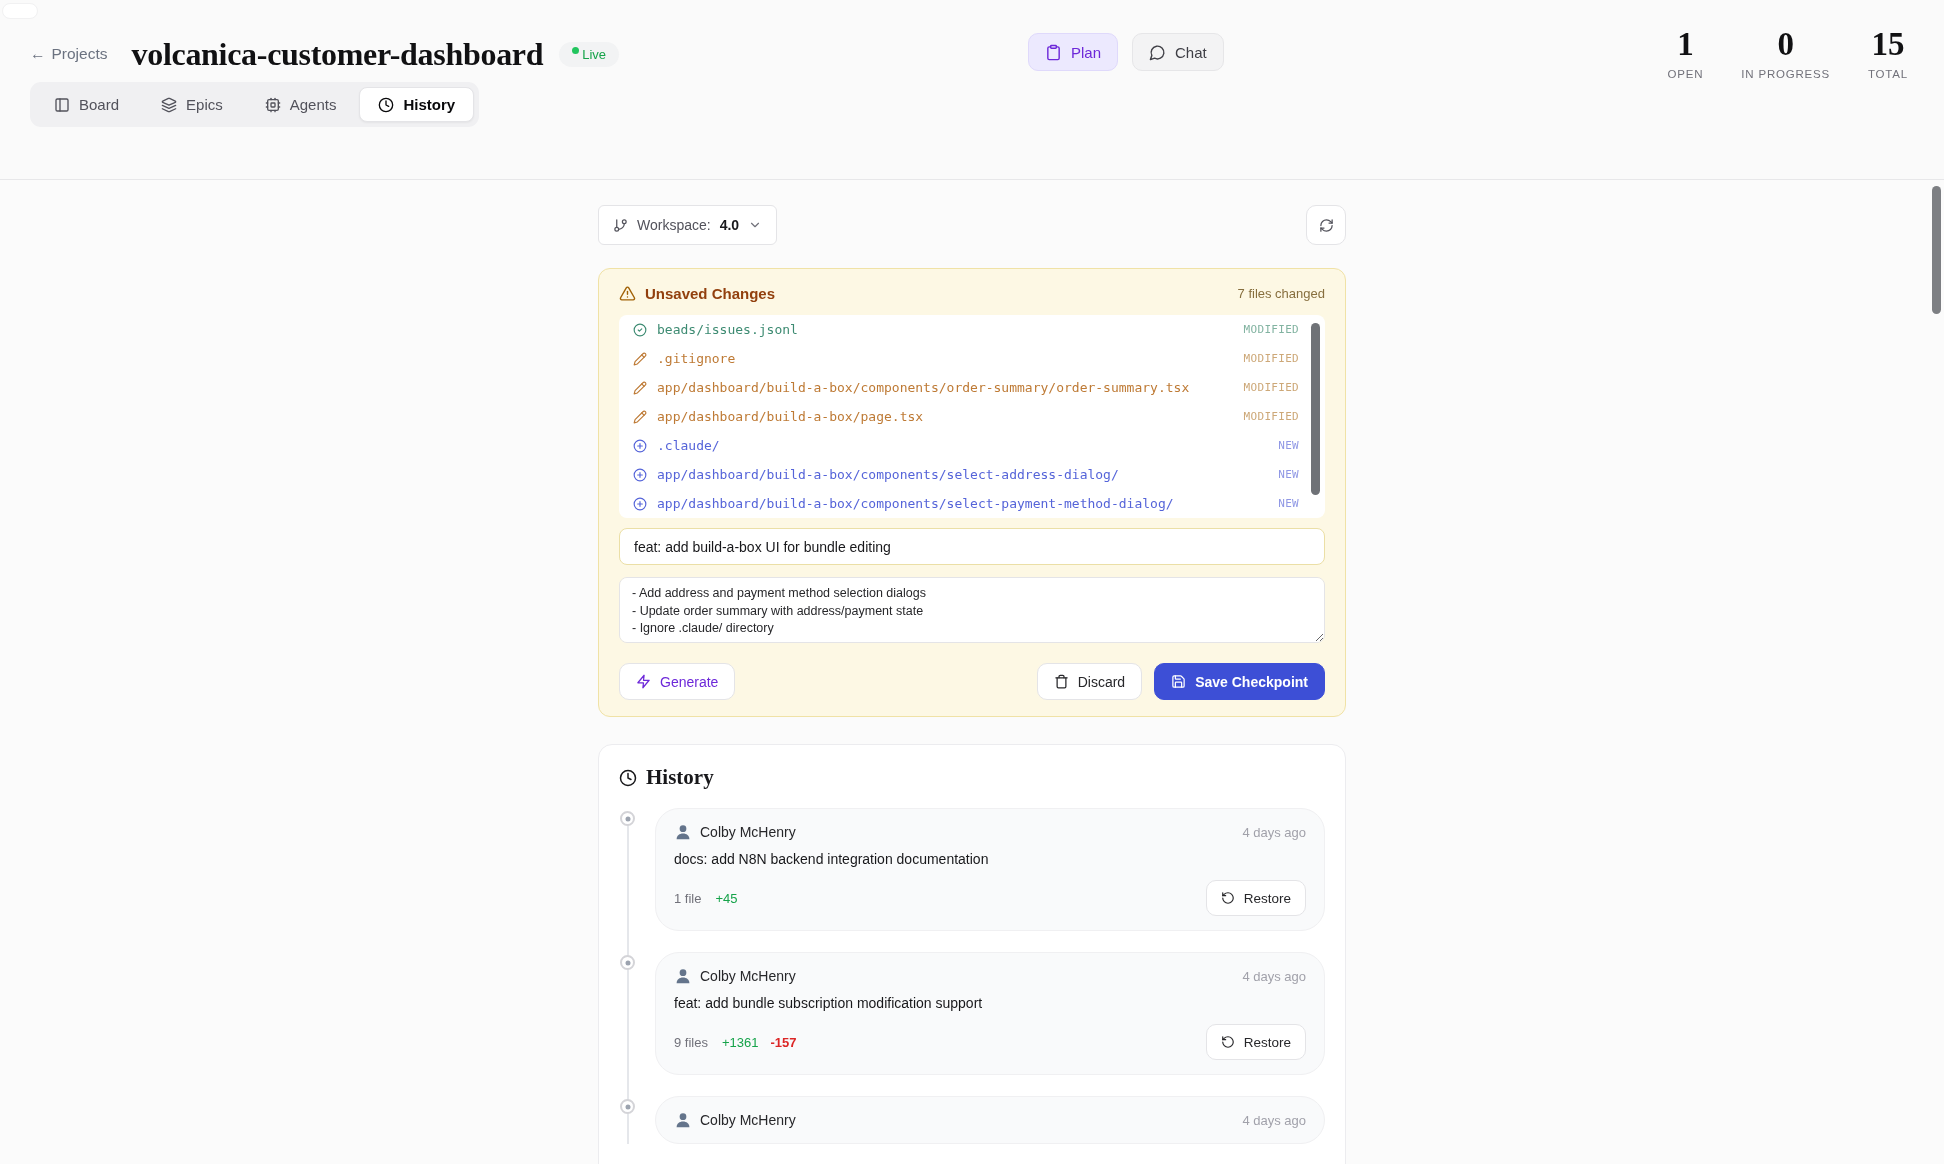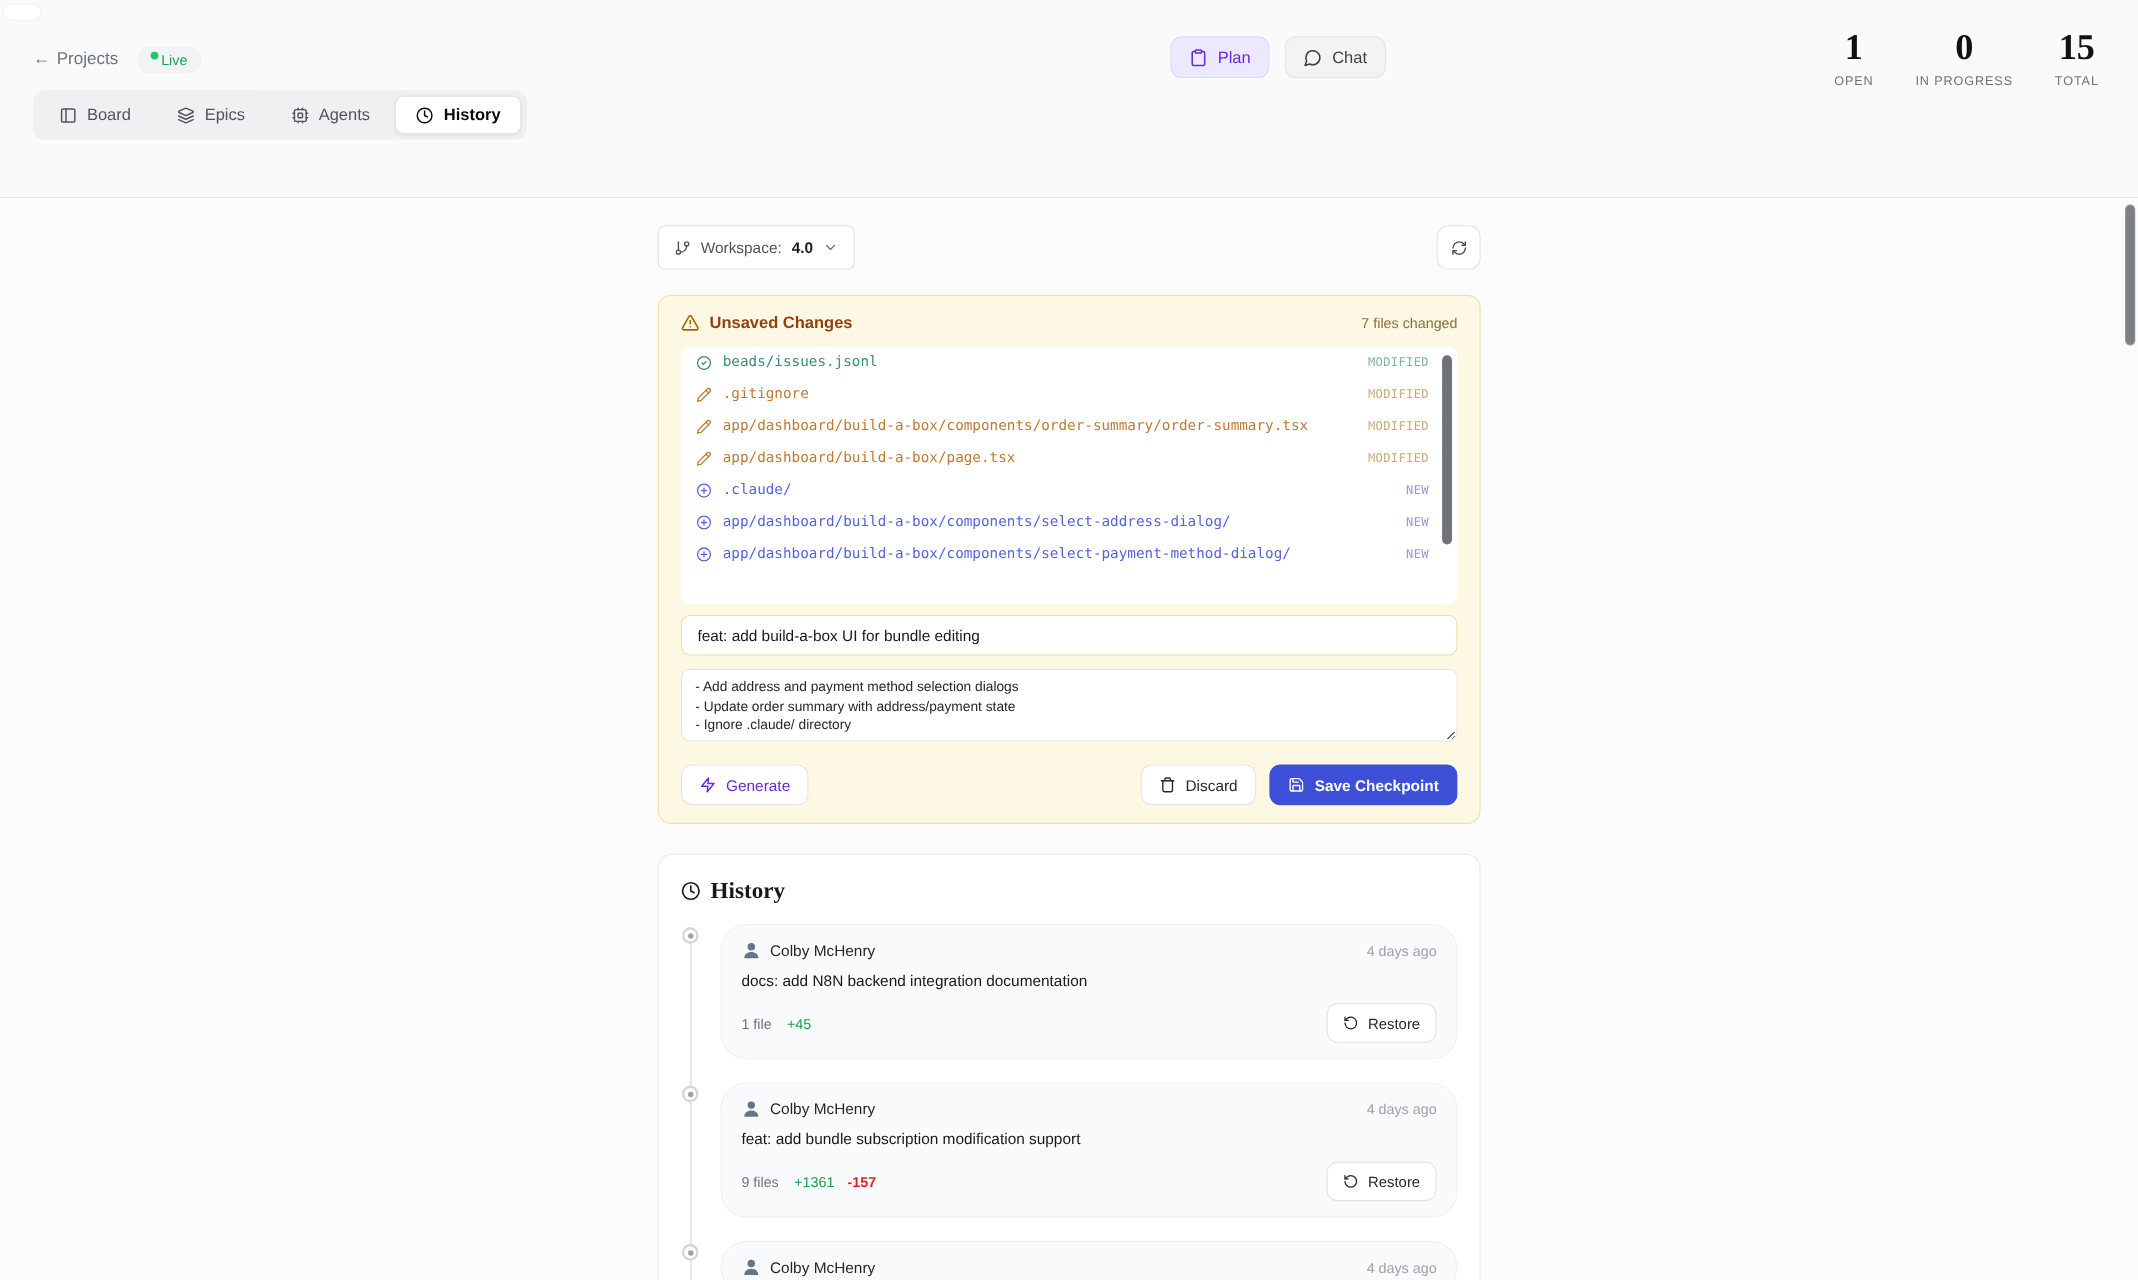"volcanica-customer-dashboard" h1.page-title { html: none -> <h1>volcanica-customer-dashboard</h1> }
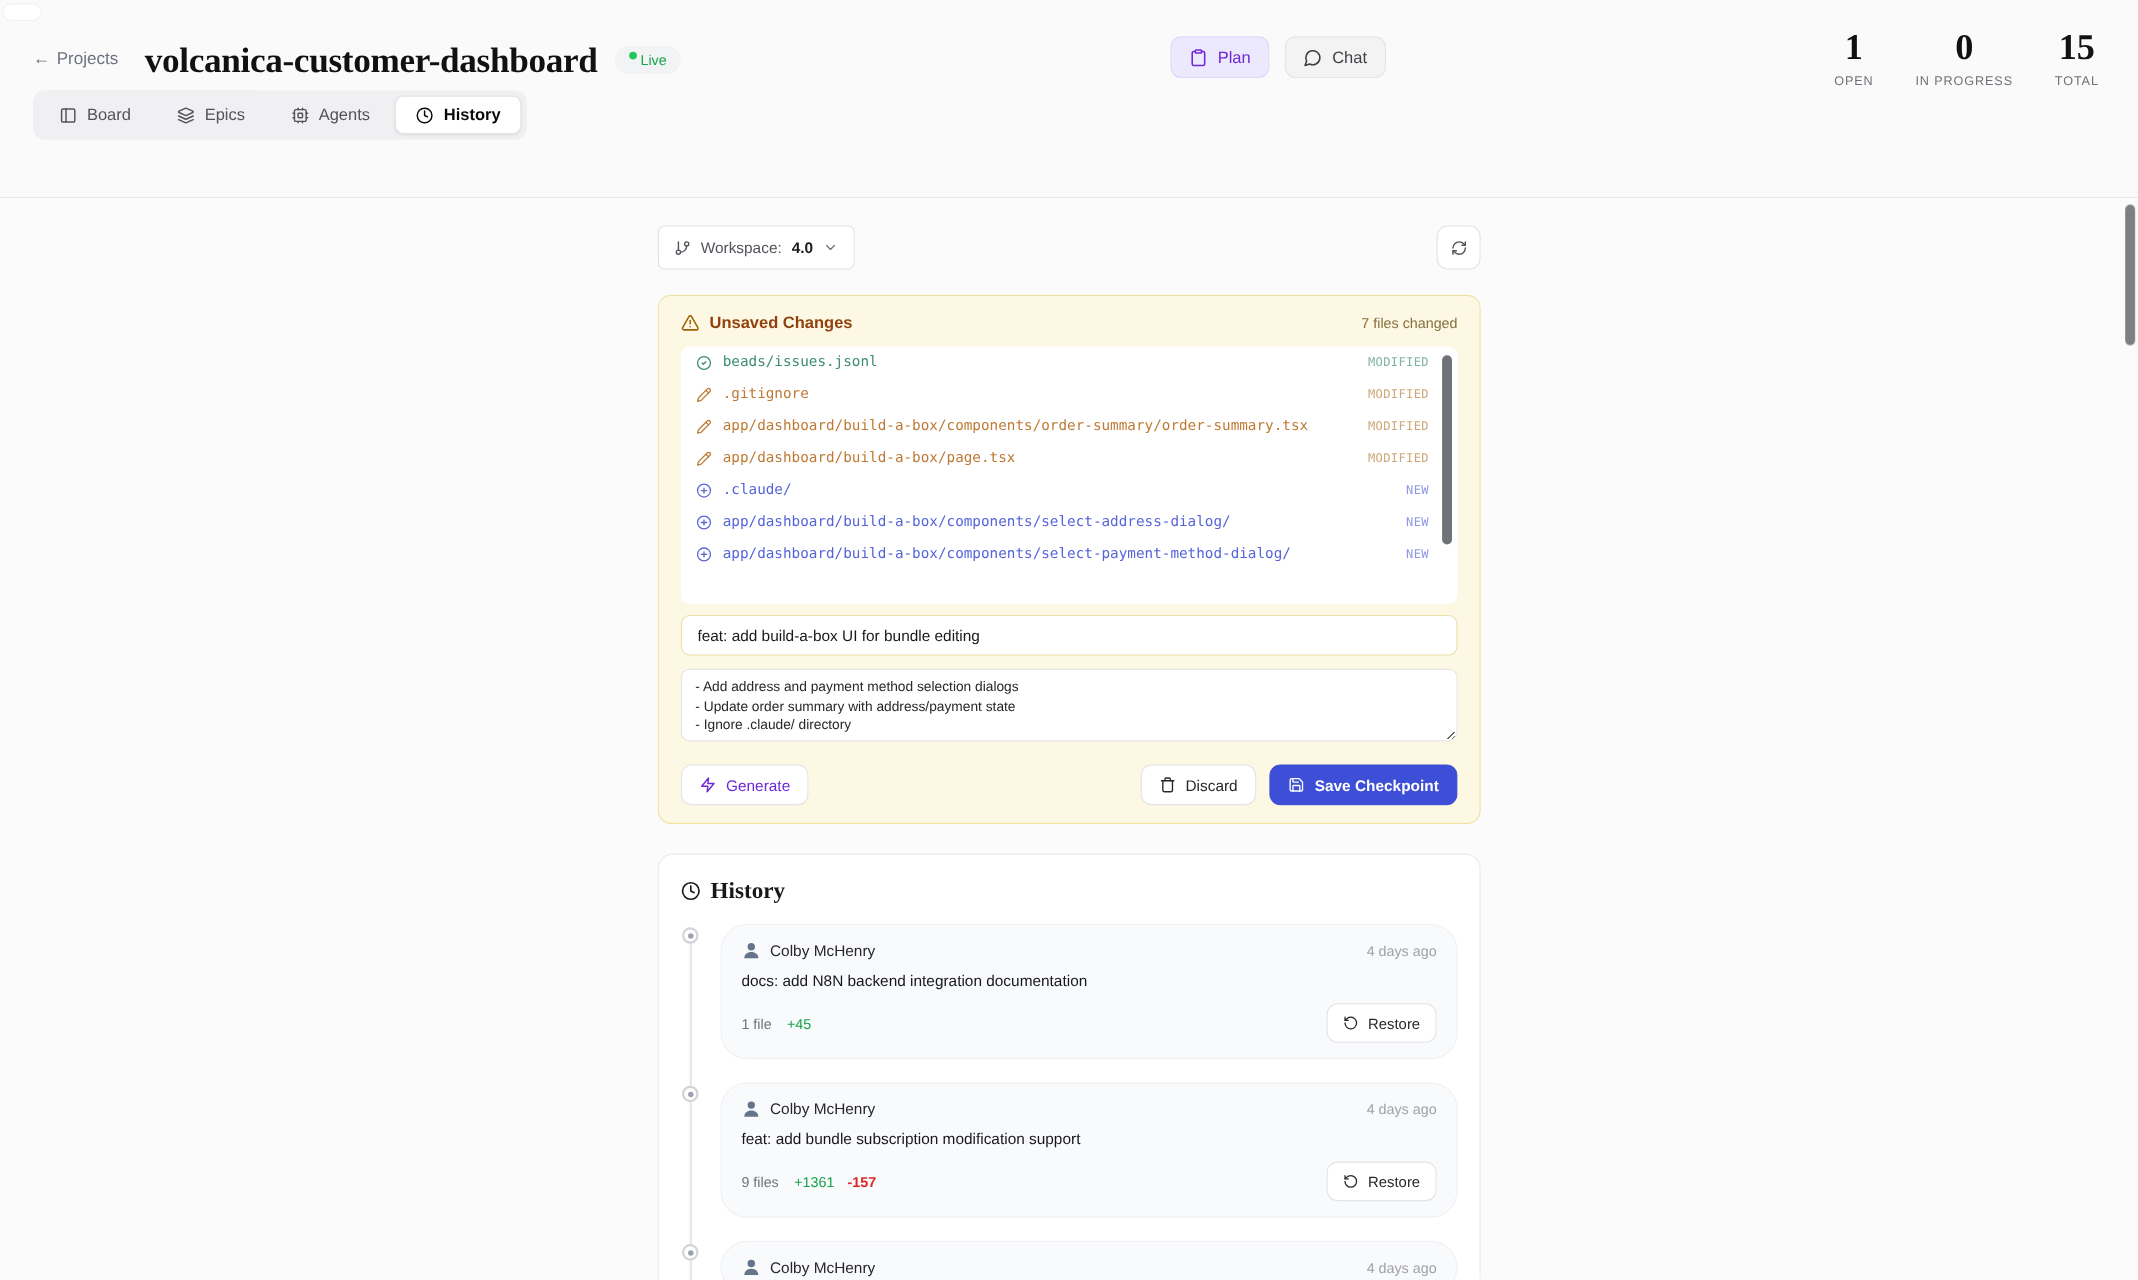"Plan" .header-actions { left: 1064px -> 1028px }
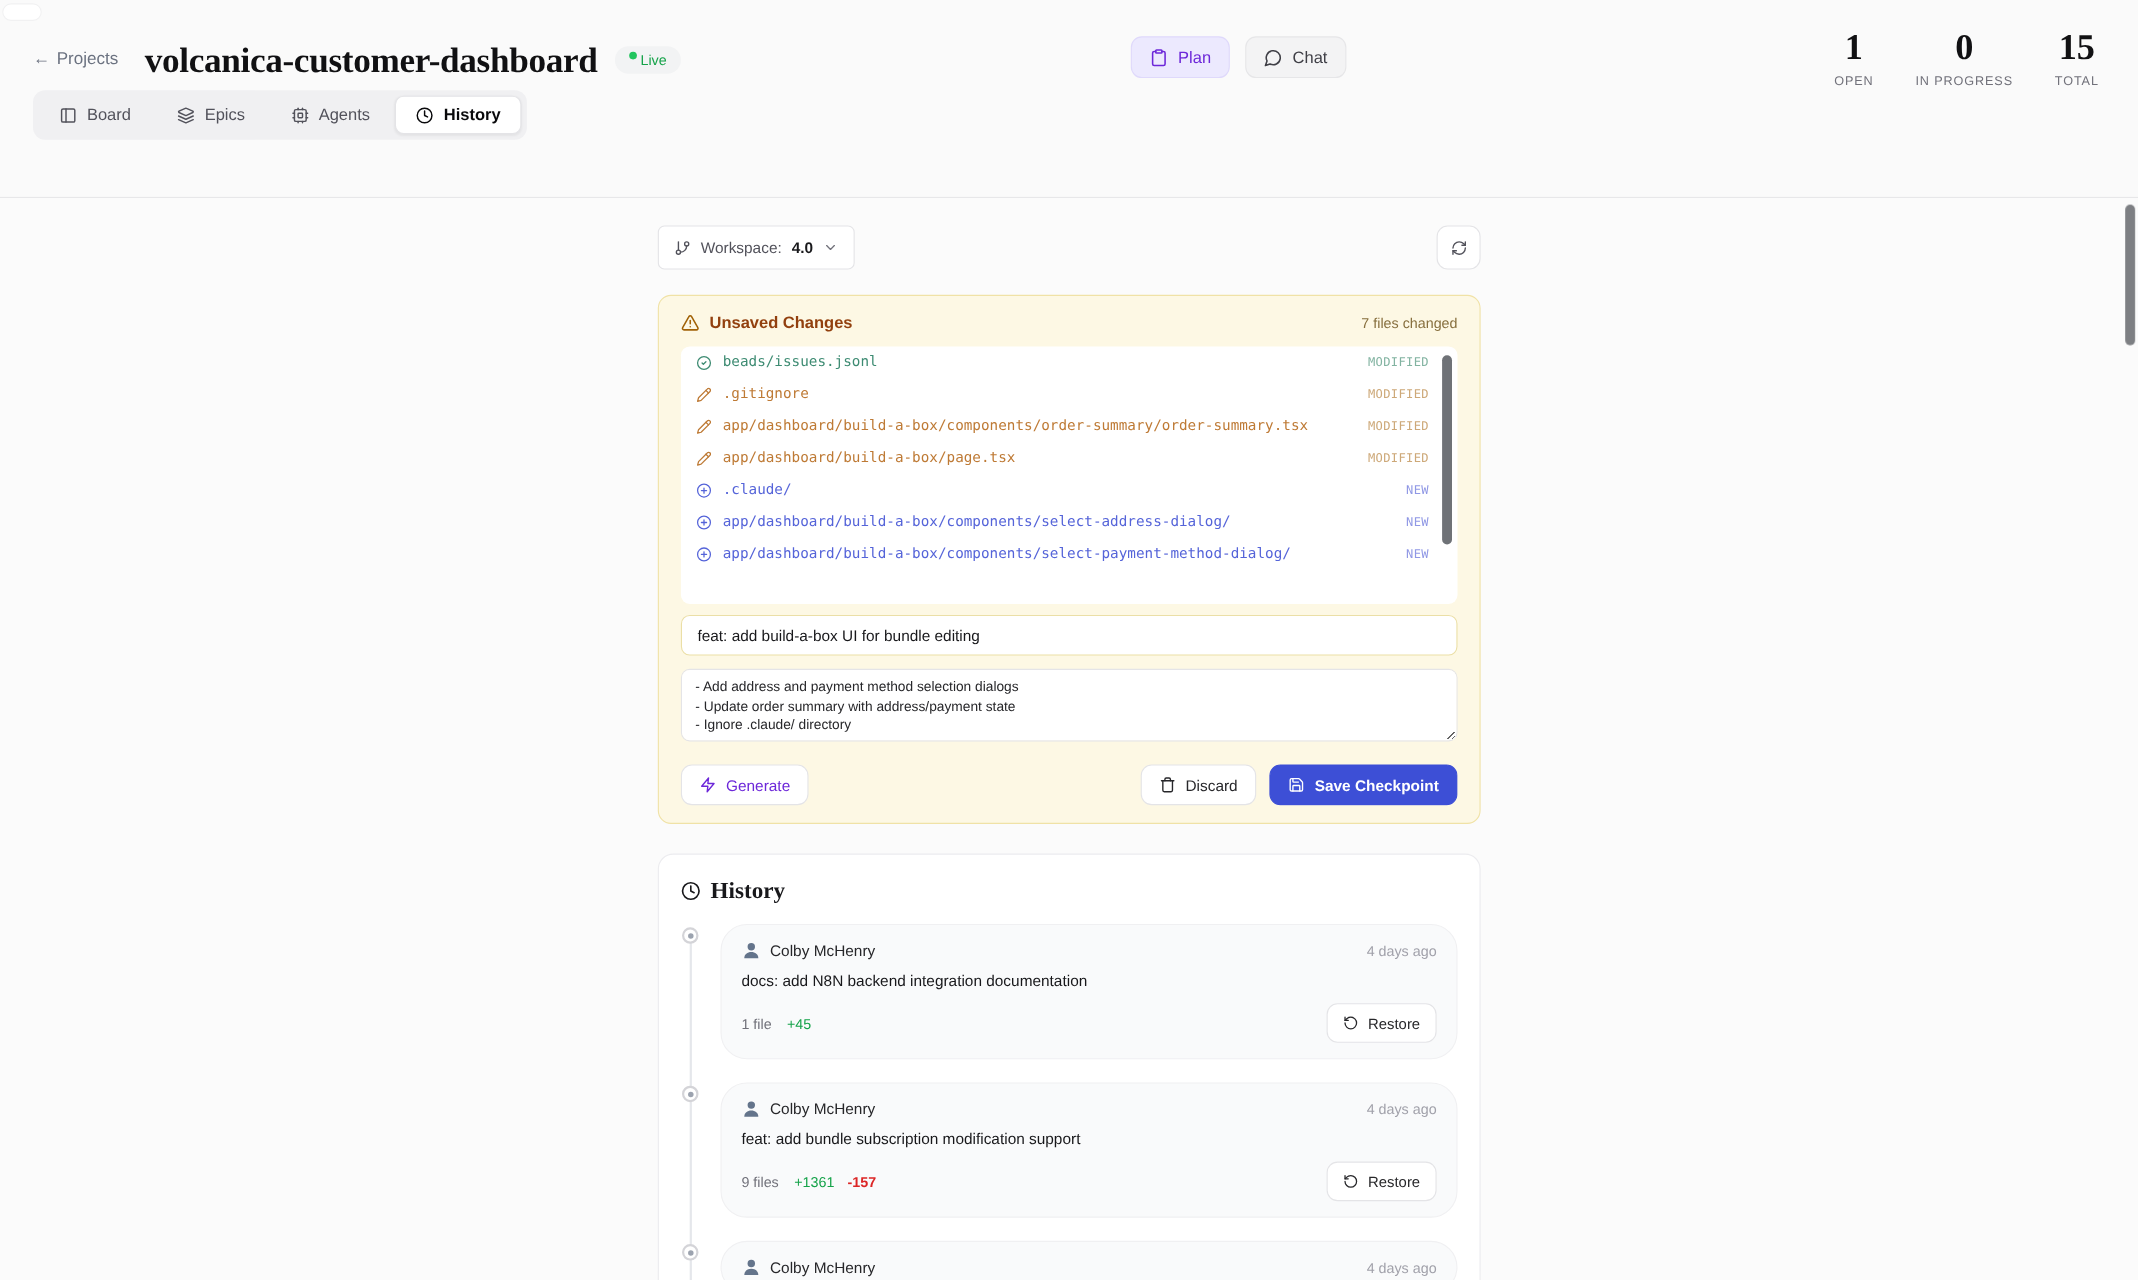"beads/issues.jsonl" .file-list { height: 234px -> 203px }
